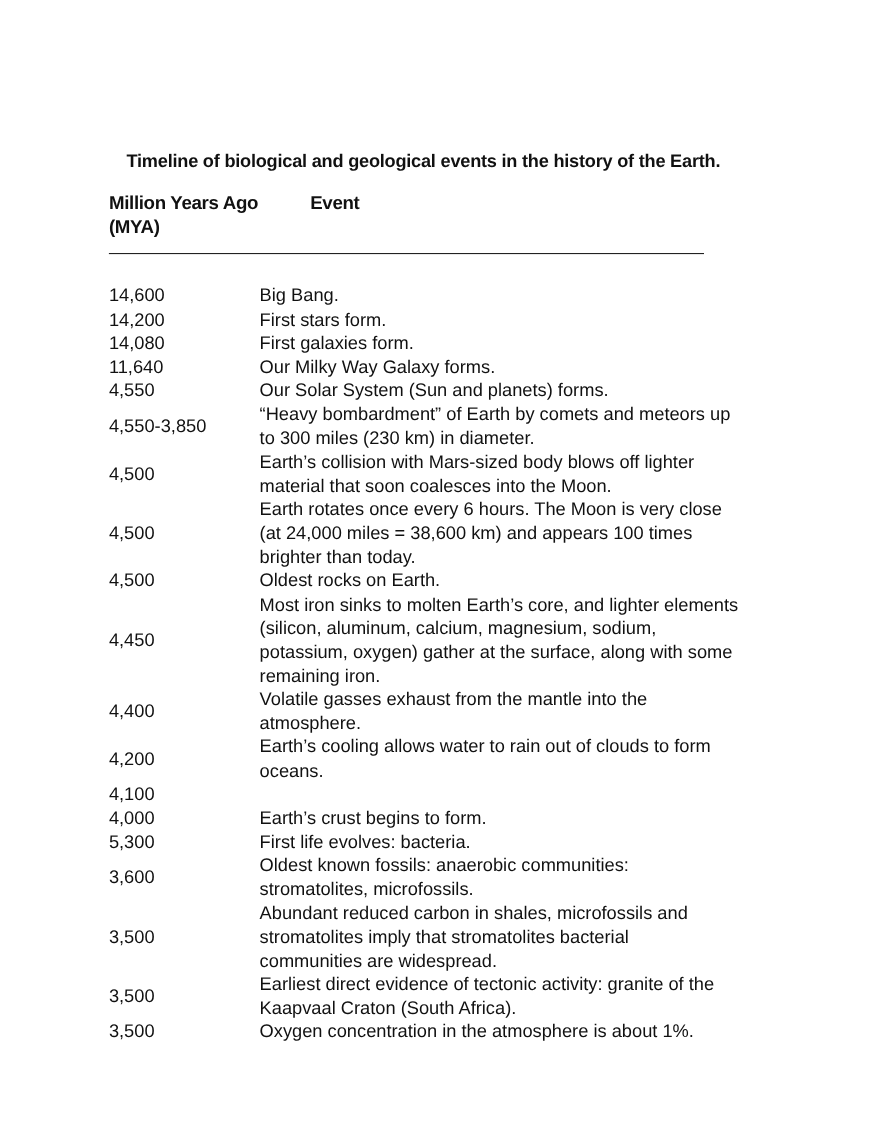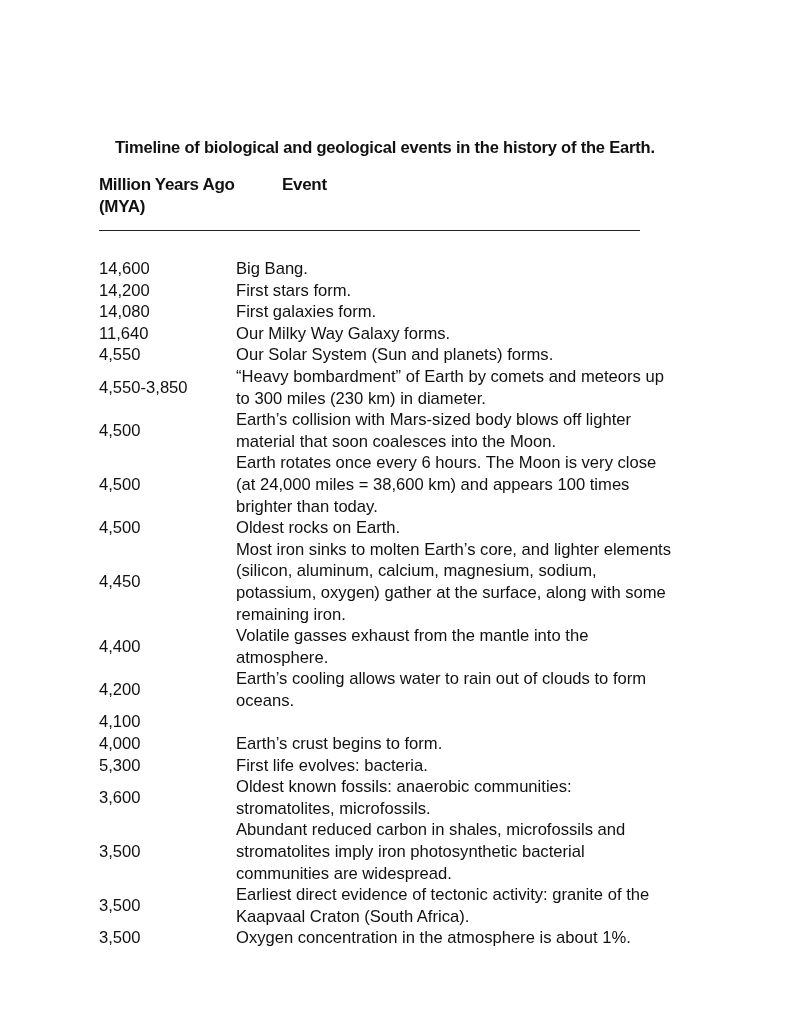"stromatolites imply iron photosynthetic" span { text: iron photosynthetic -> that stromatolites }
